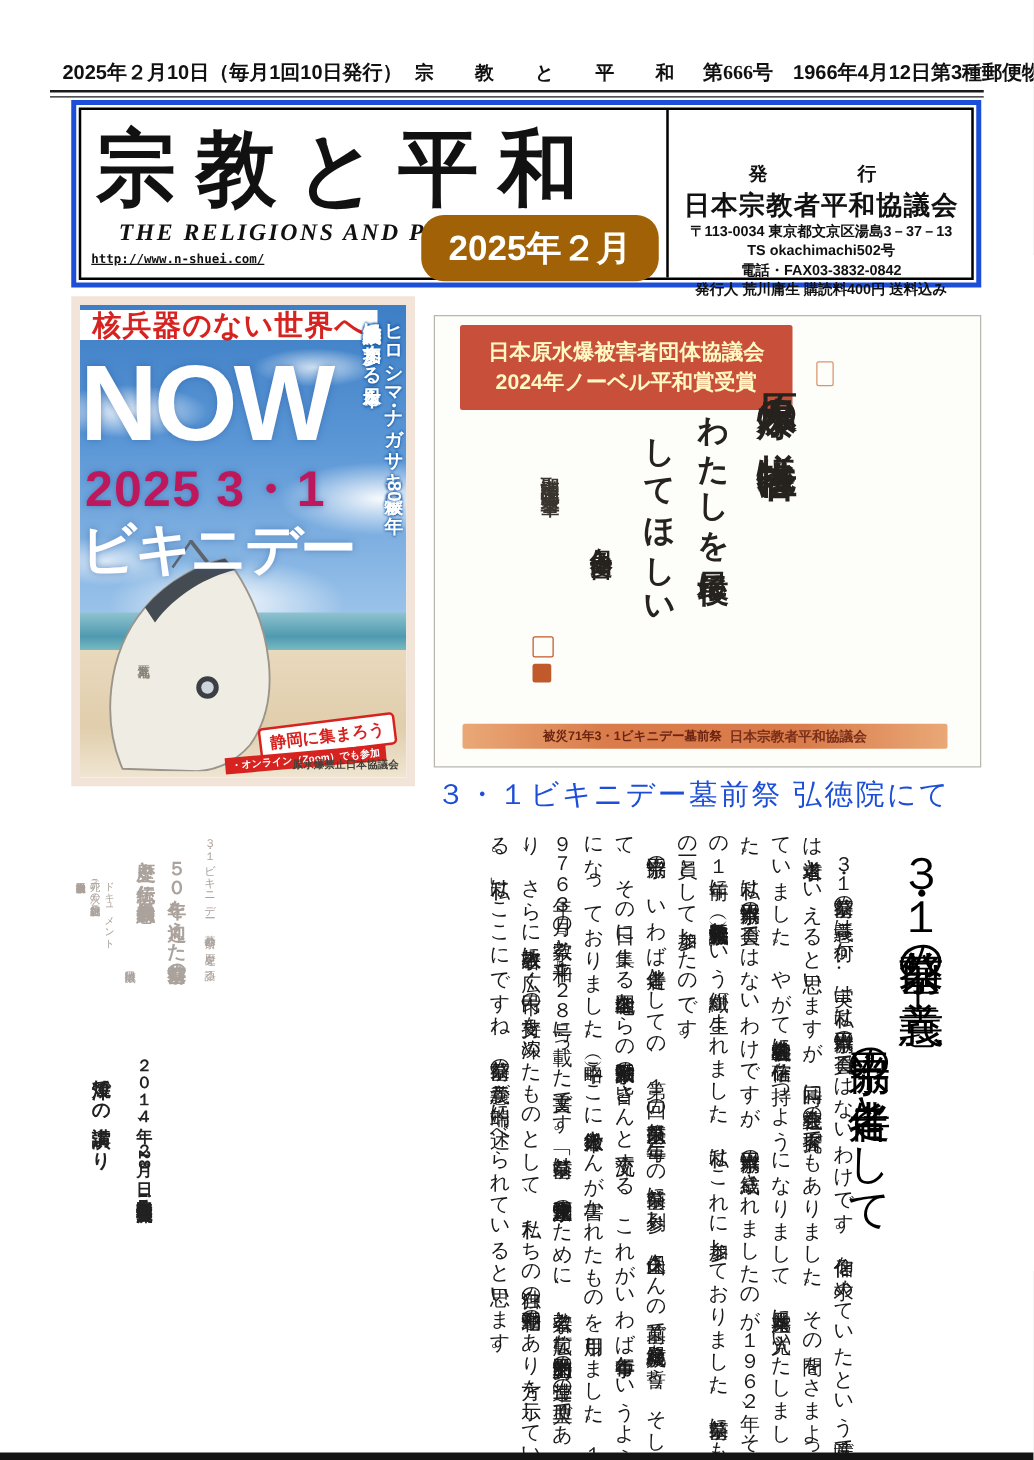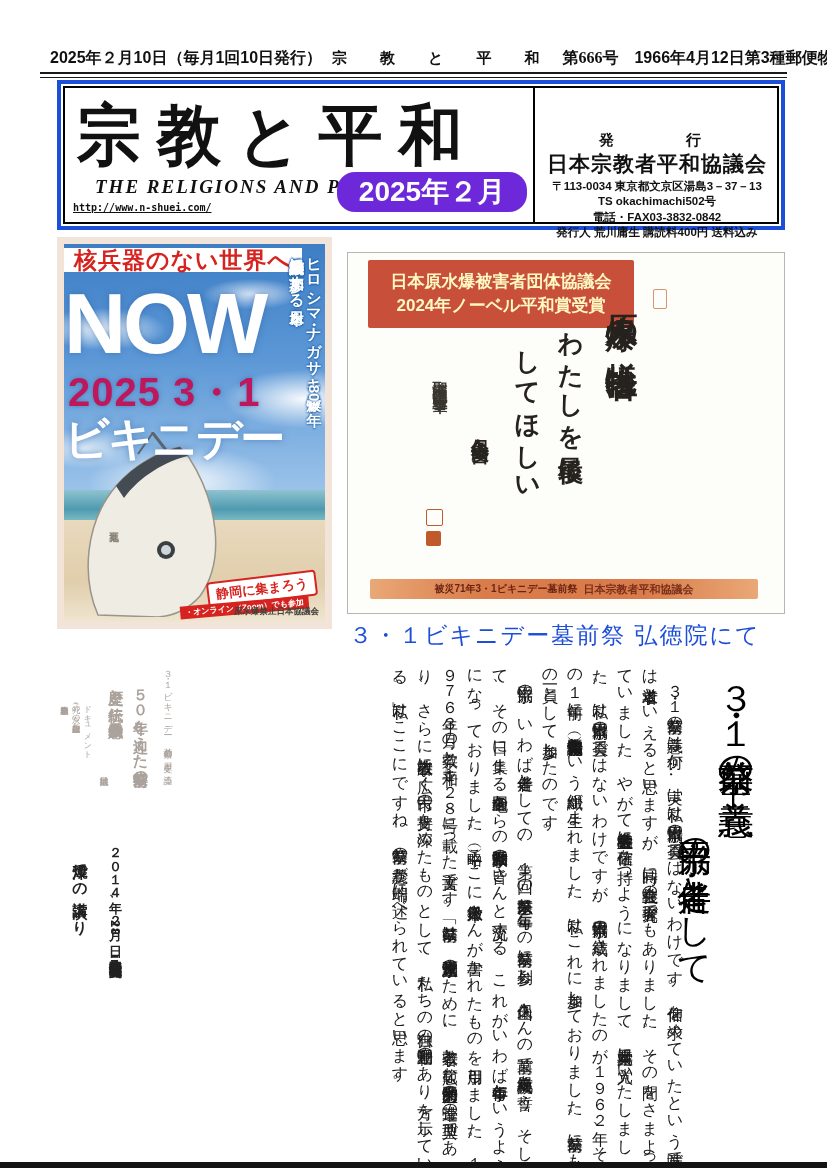"2025年２月" .badge { background: #6d28d9 -> #a16207; height: 40px -> 53px }
